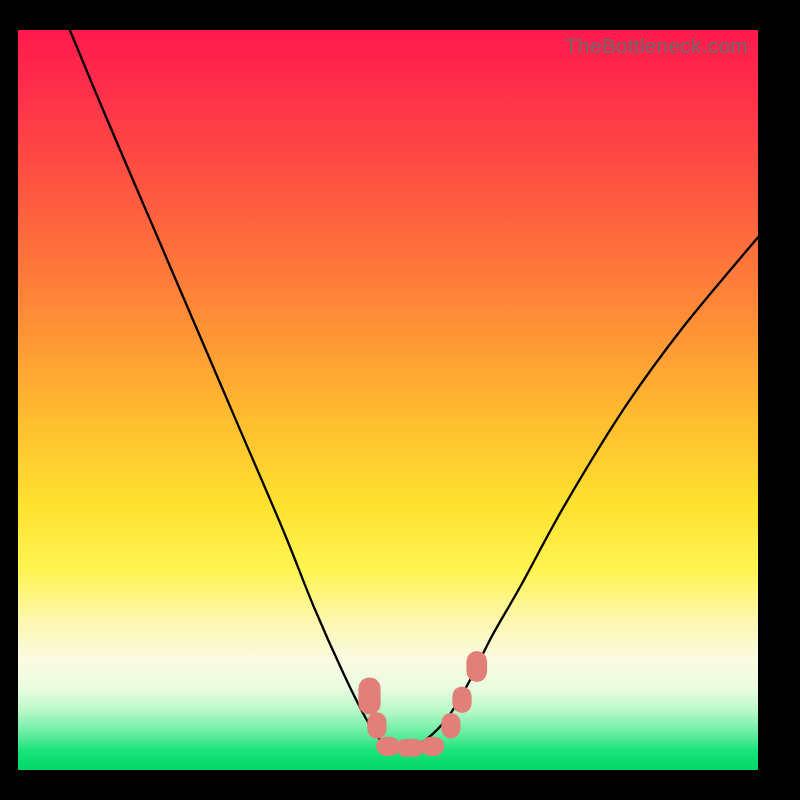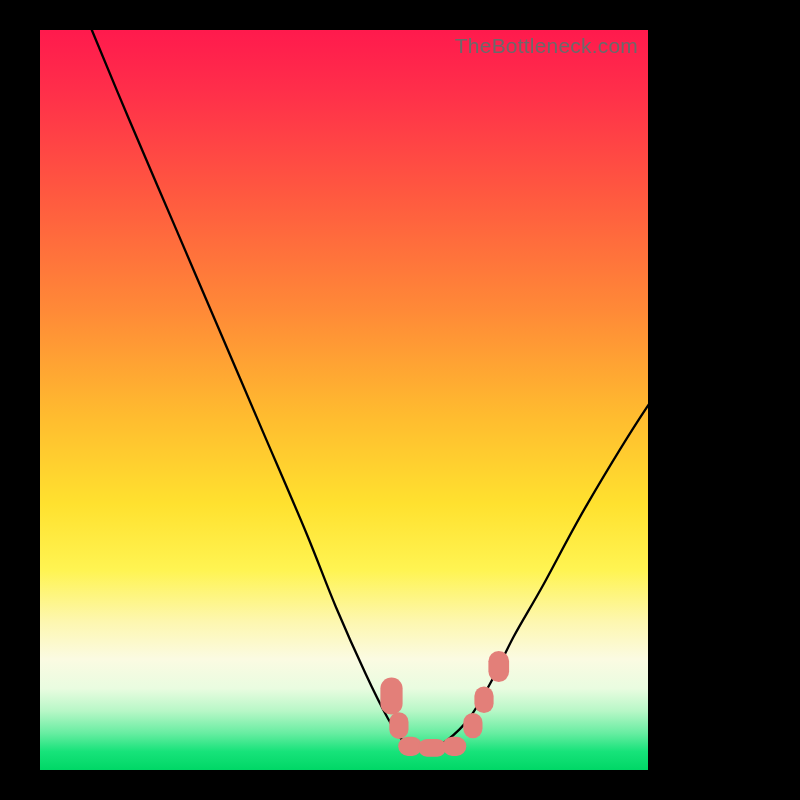"TheBottleneck.com" .plot-area { left: 40px -> 18px; width: 608px -> 740px }
